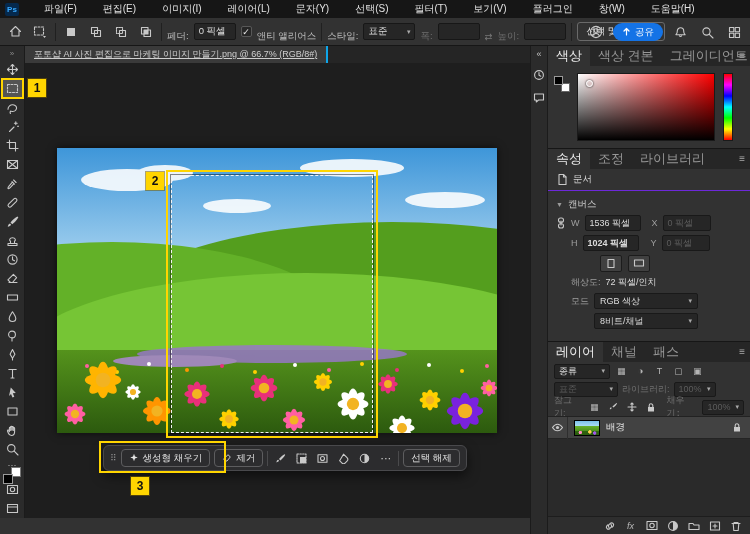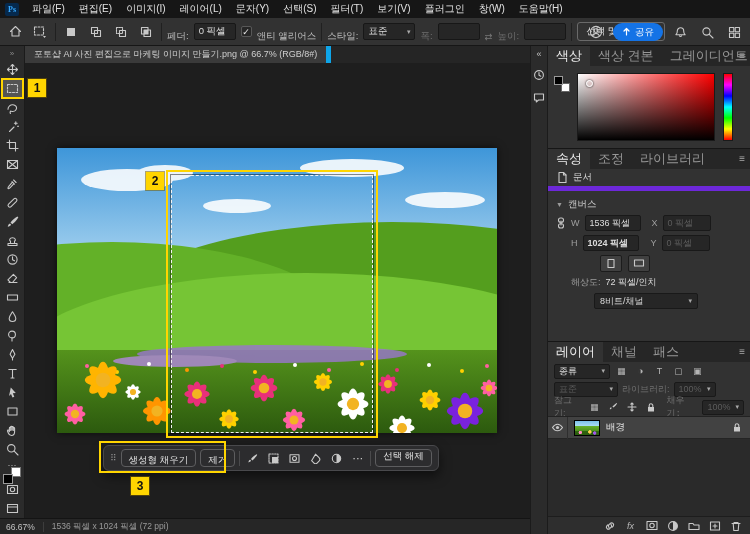"Ps" .ps-logo { font-family: Liberation Serif, serif -> none }
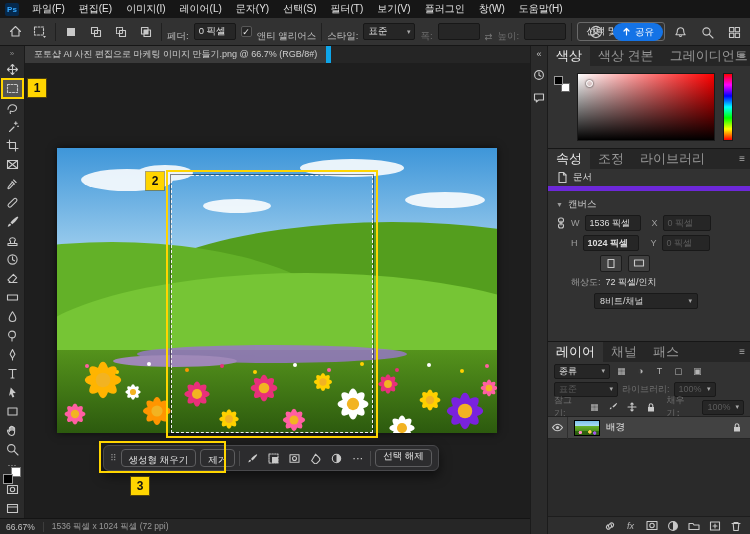"파일(F)" .menu-item { margin-left: none -> 12px }
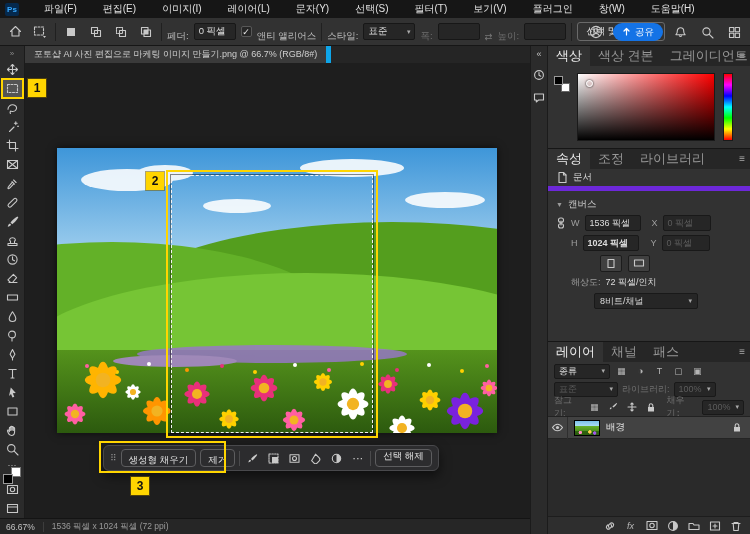"포토샵 AI 사진 편집으로 마케팅" .doc-tab { border-right: 5px solid #0ea5e9 -> 2px solid #0ea5e9; text-decoration: none -> underline }
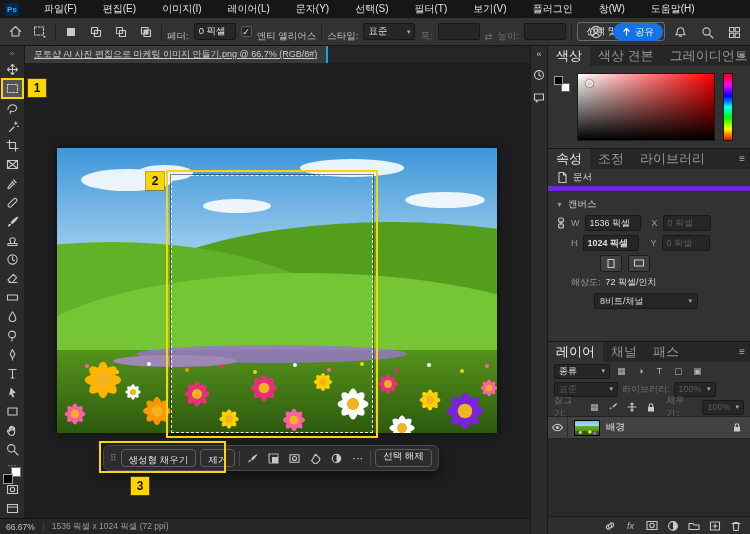"문서" .prop-doc { border-bottom: 5px solid #6d28d9 -> 1px solid #6d28d9 }
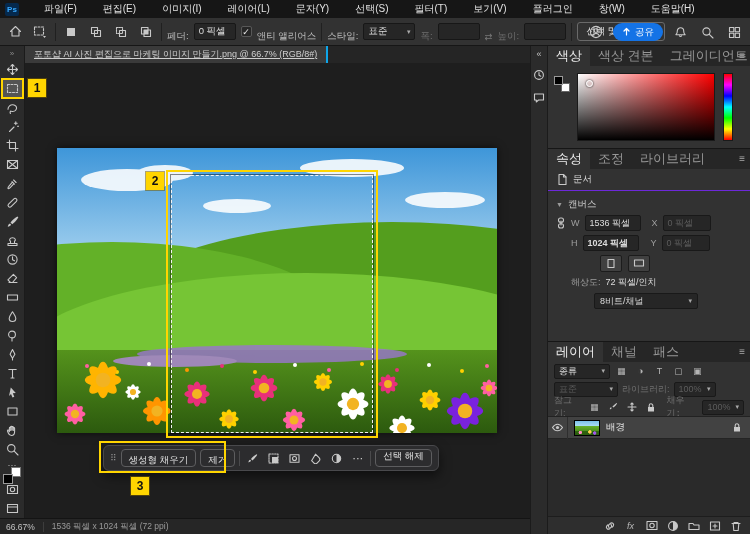"모드" div.prow { html: none -> <div> <span></span> <span>모드</span> <span> <span>RGB 색상</span> <span>▾</span> </span> </div> }
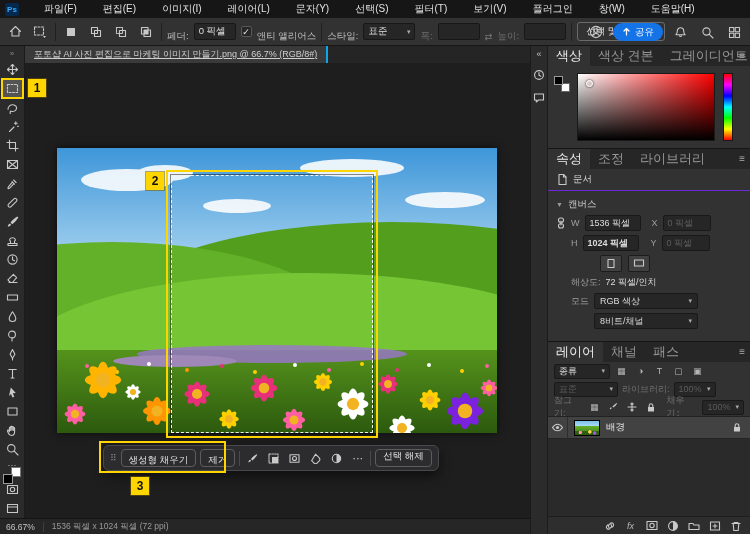"생성형 채우기" .ct-btn { flex-direction: column -> none }
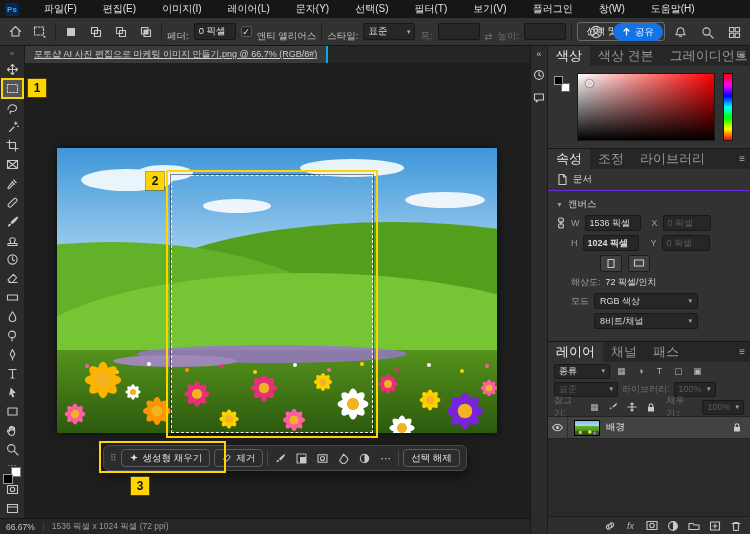"66.67%" div.statusbar { html: <div> <span>66.67%</span> <span></span> <span>1536 픽셀 x 1024 픽셀 (72 ppi)</span> </div> -> none }
